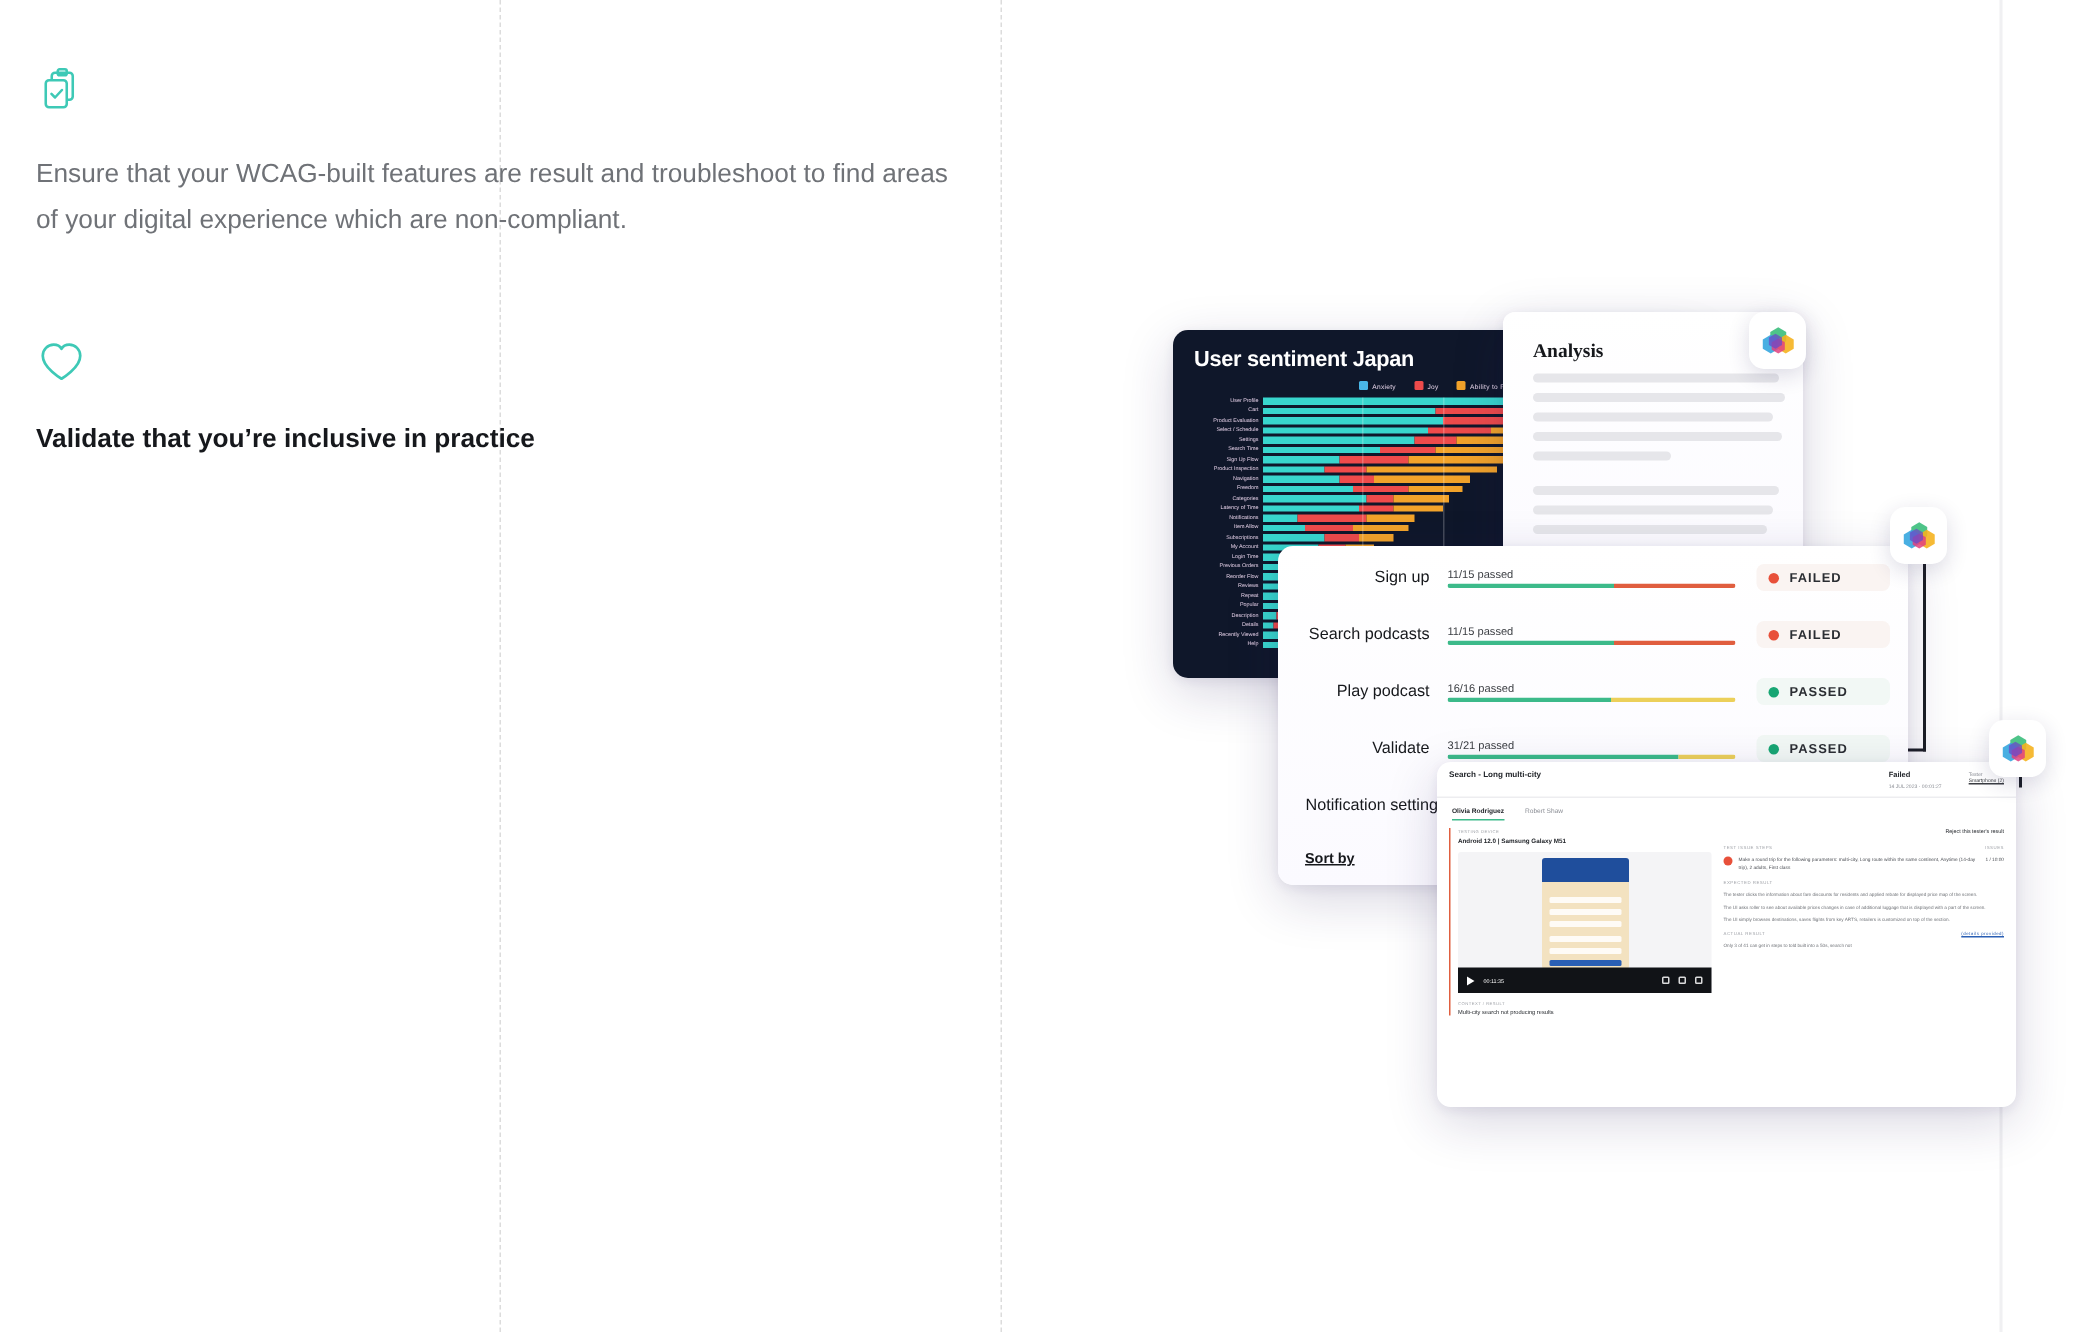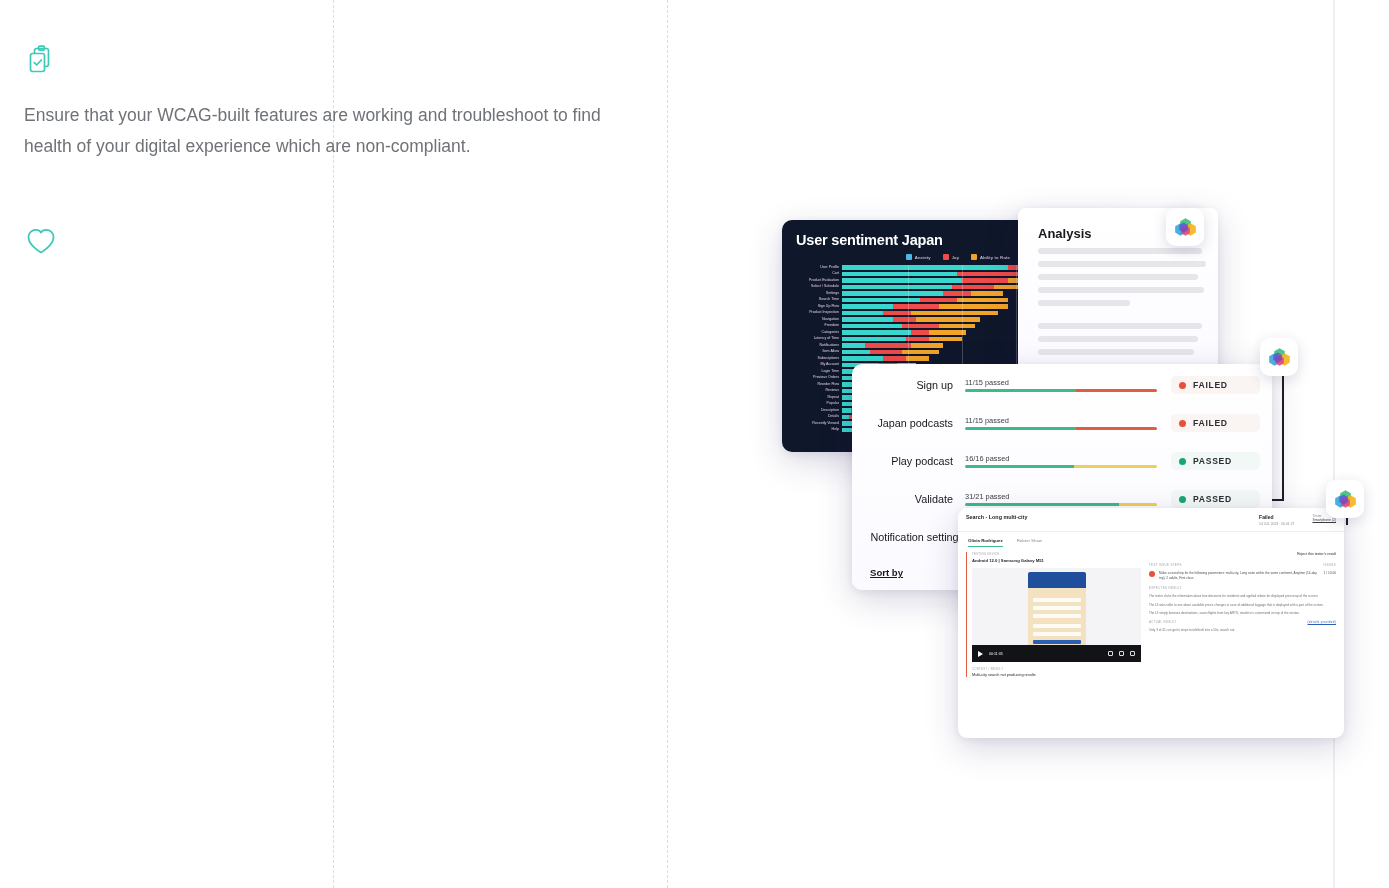"Ensure that your WCAG-built features" p.feat-body { text: working and troubleshoot to find health -> result and troubleshoot to find areas }
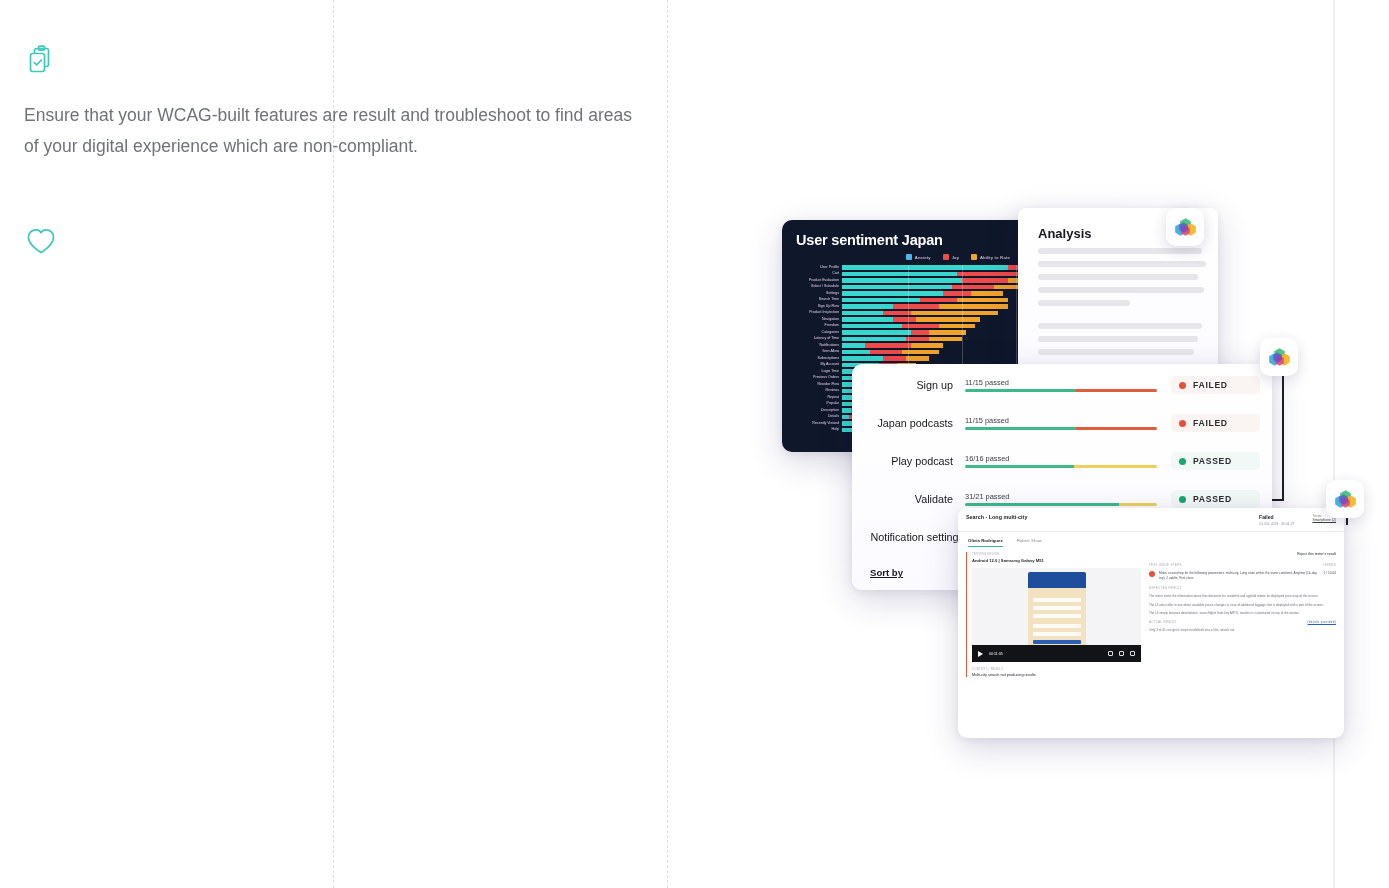"Analysis" .card-analysis { font-family: none -> Liberation Serif, serif; left: 258px -> 242px }
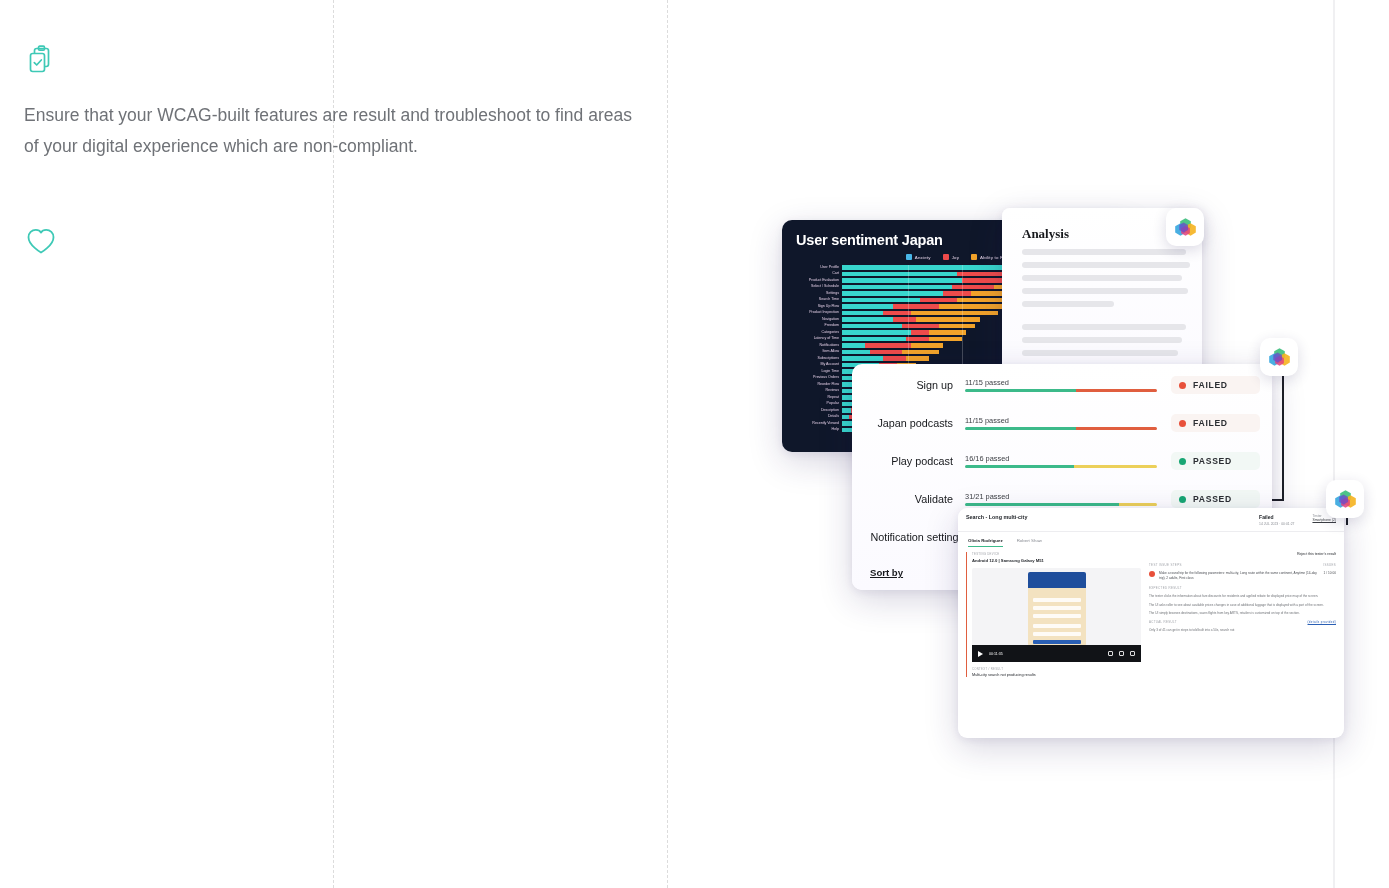"Validate that you’re inclusive in" div.feat-title { html: none -> <div>Validate that you’re inclusive in practice</div> }
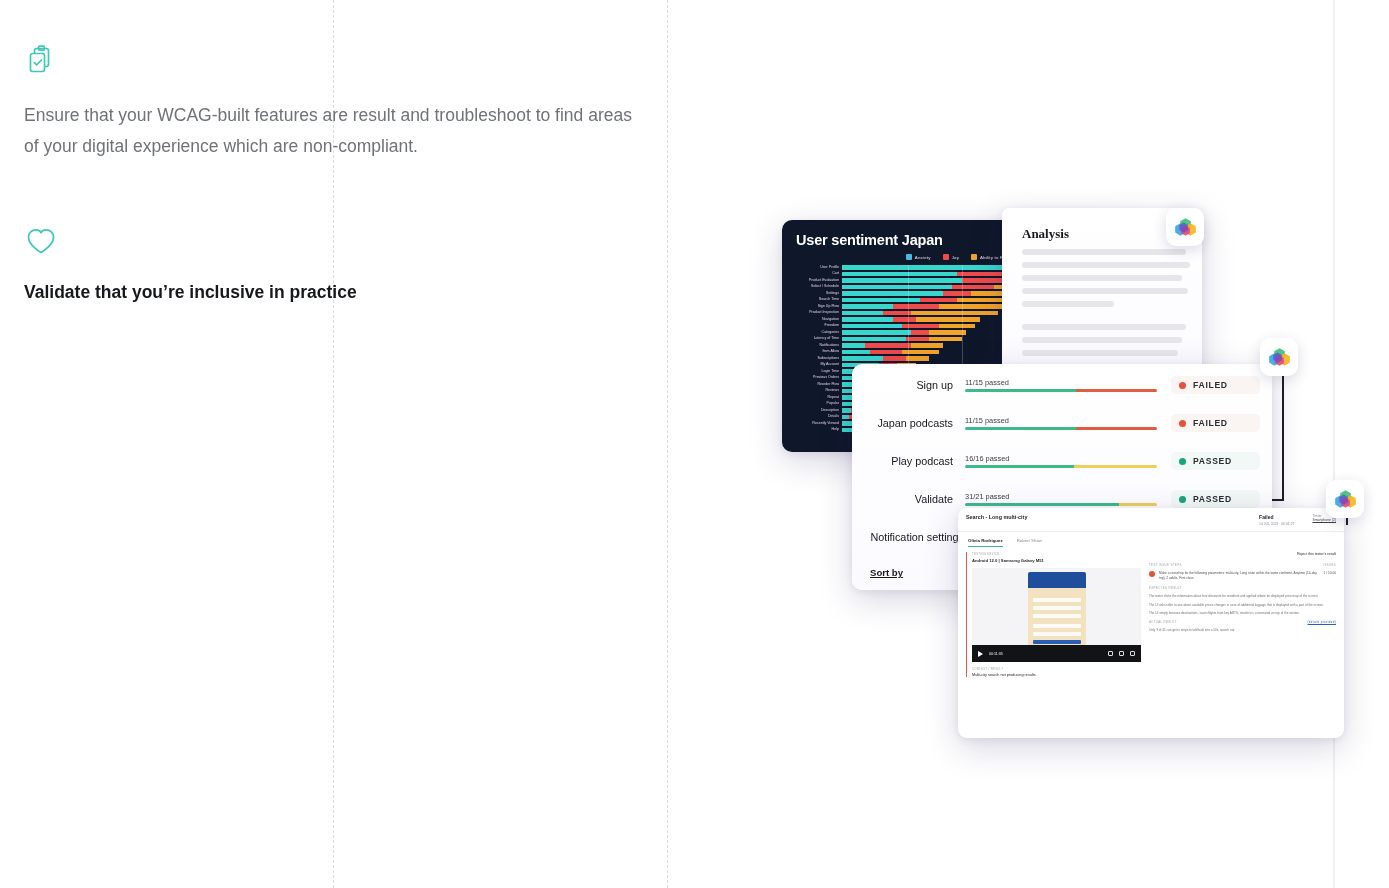"Japan podcasts" div.tname { text: Japan -> Search }
